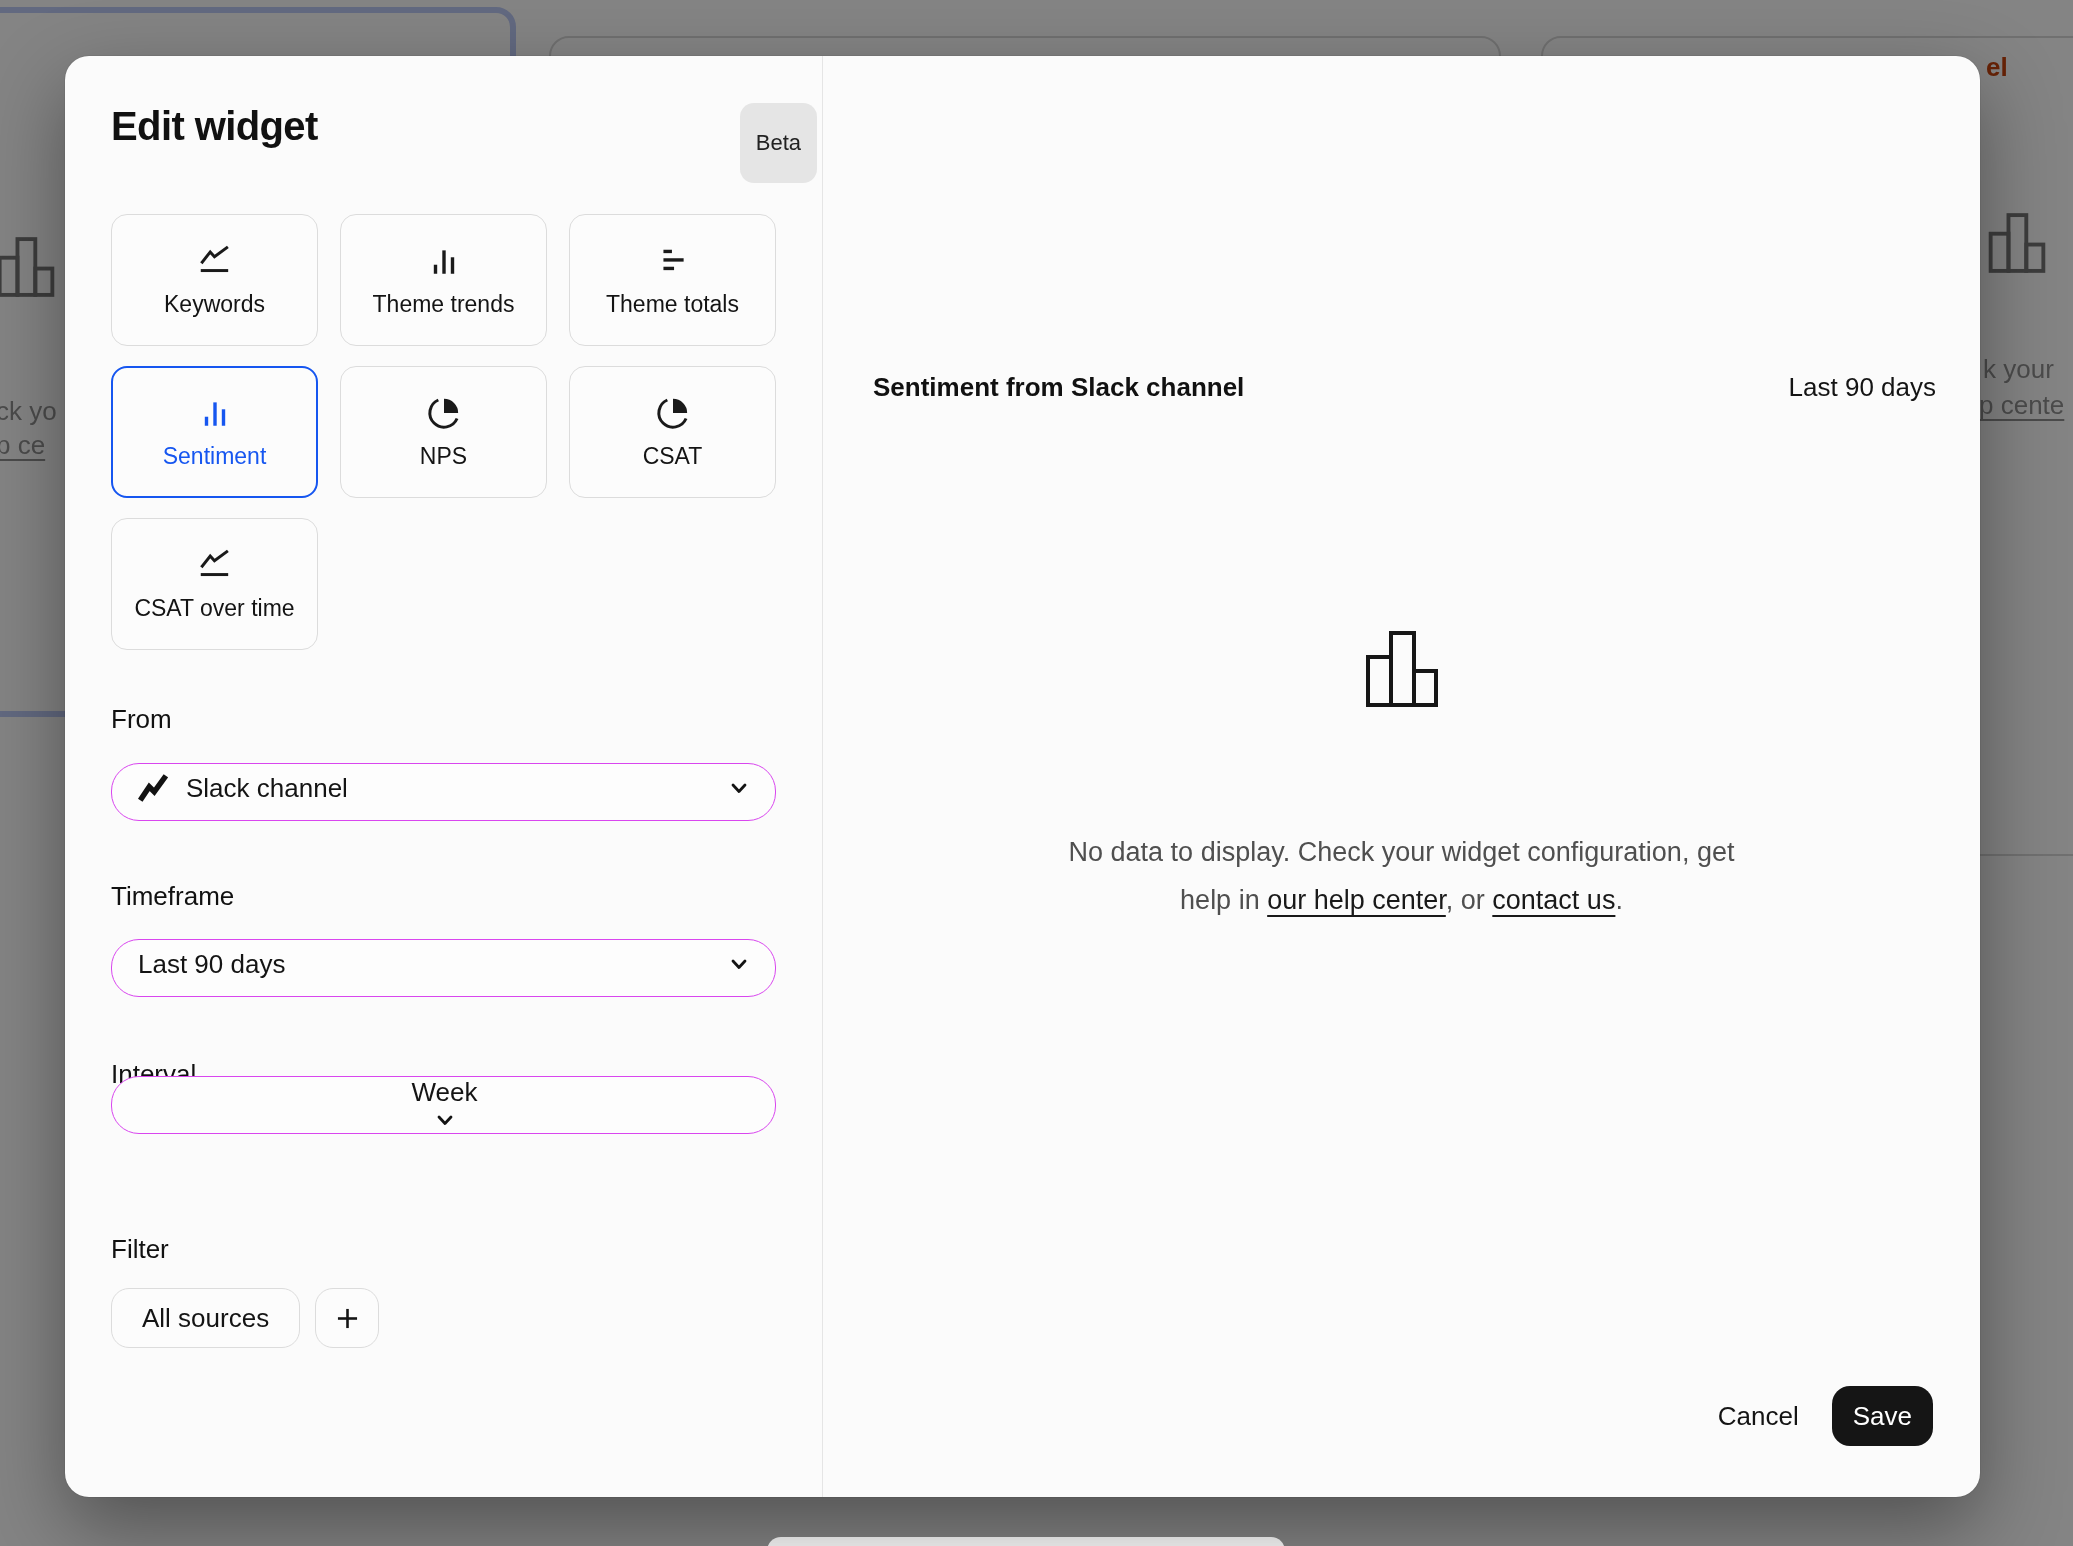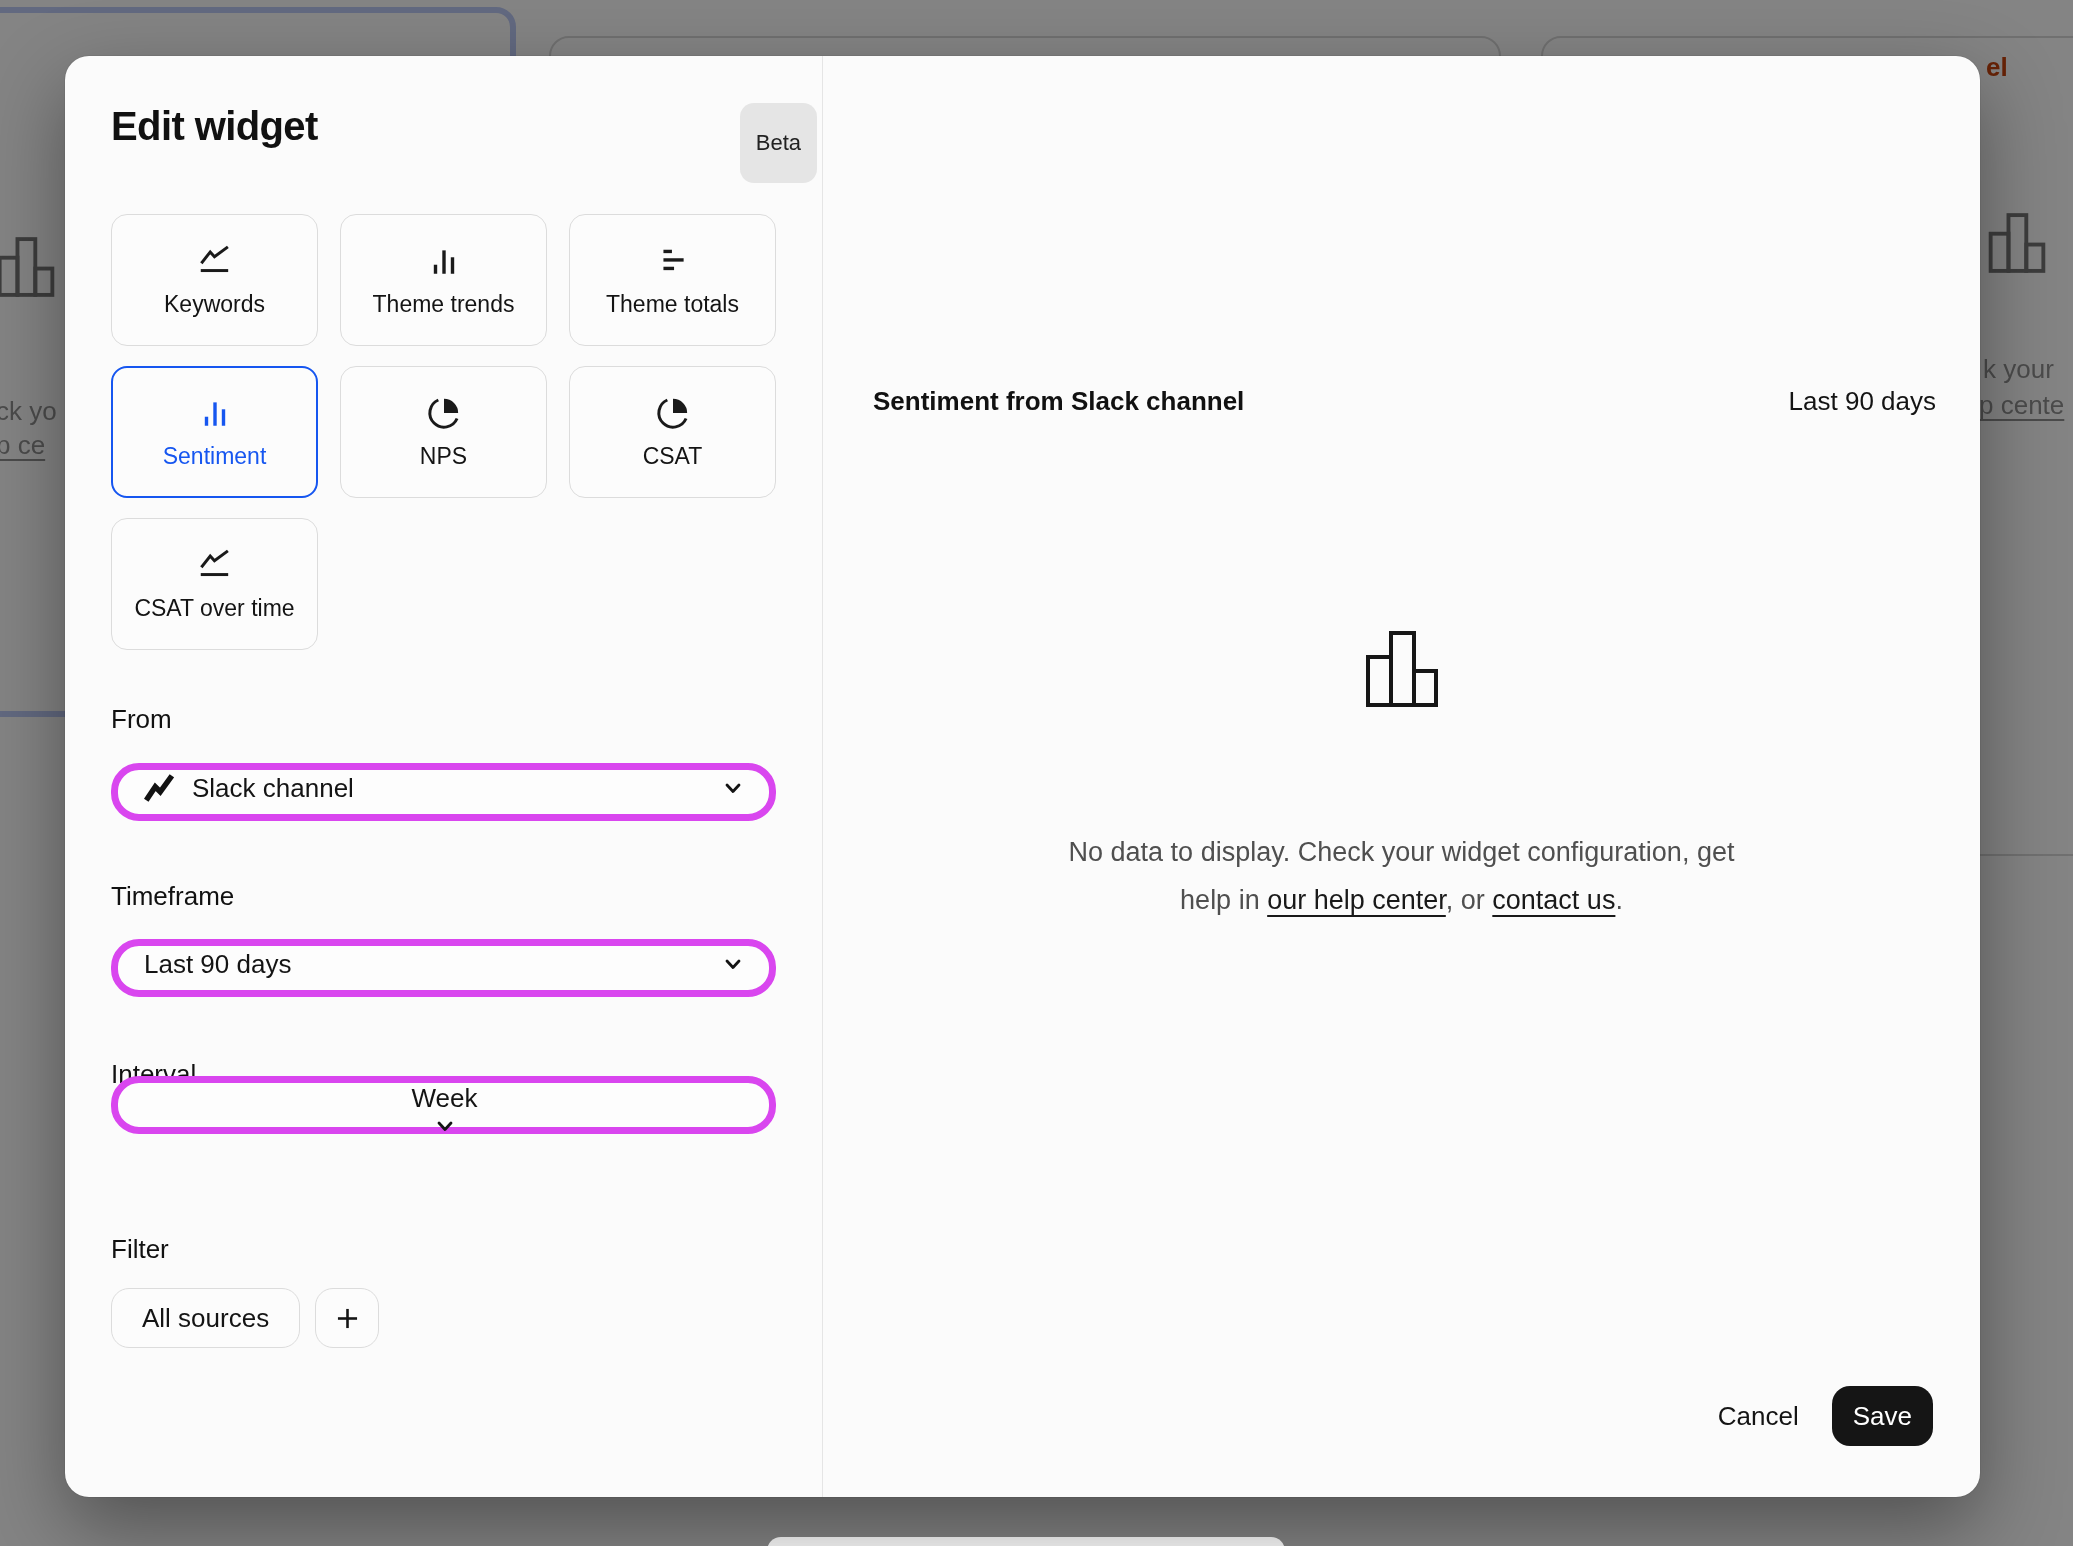"Sentiment from Slack channel" .preview-header { top: 330px -> 316px }
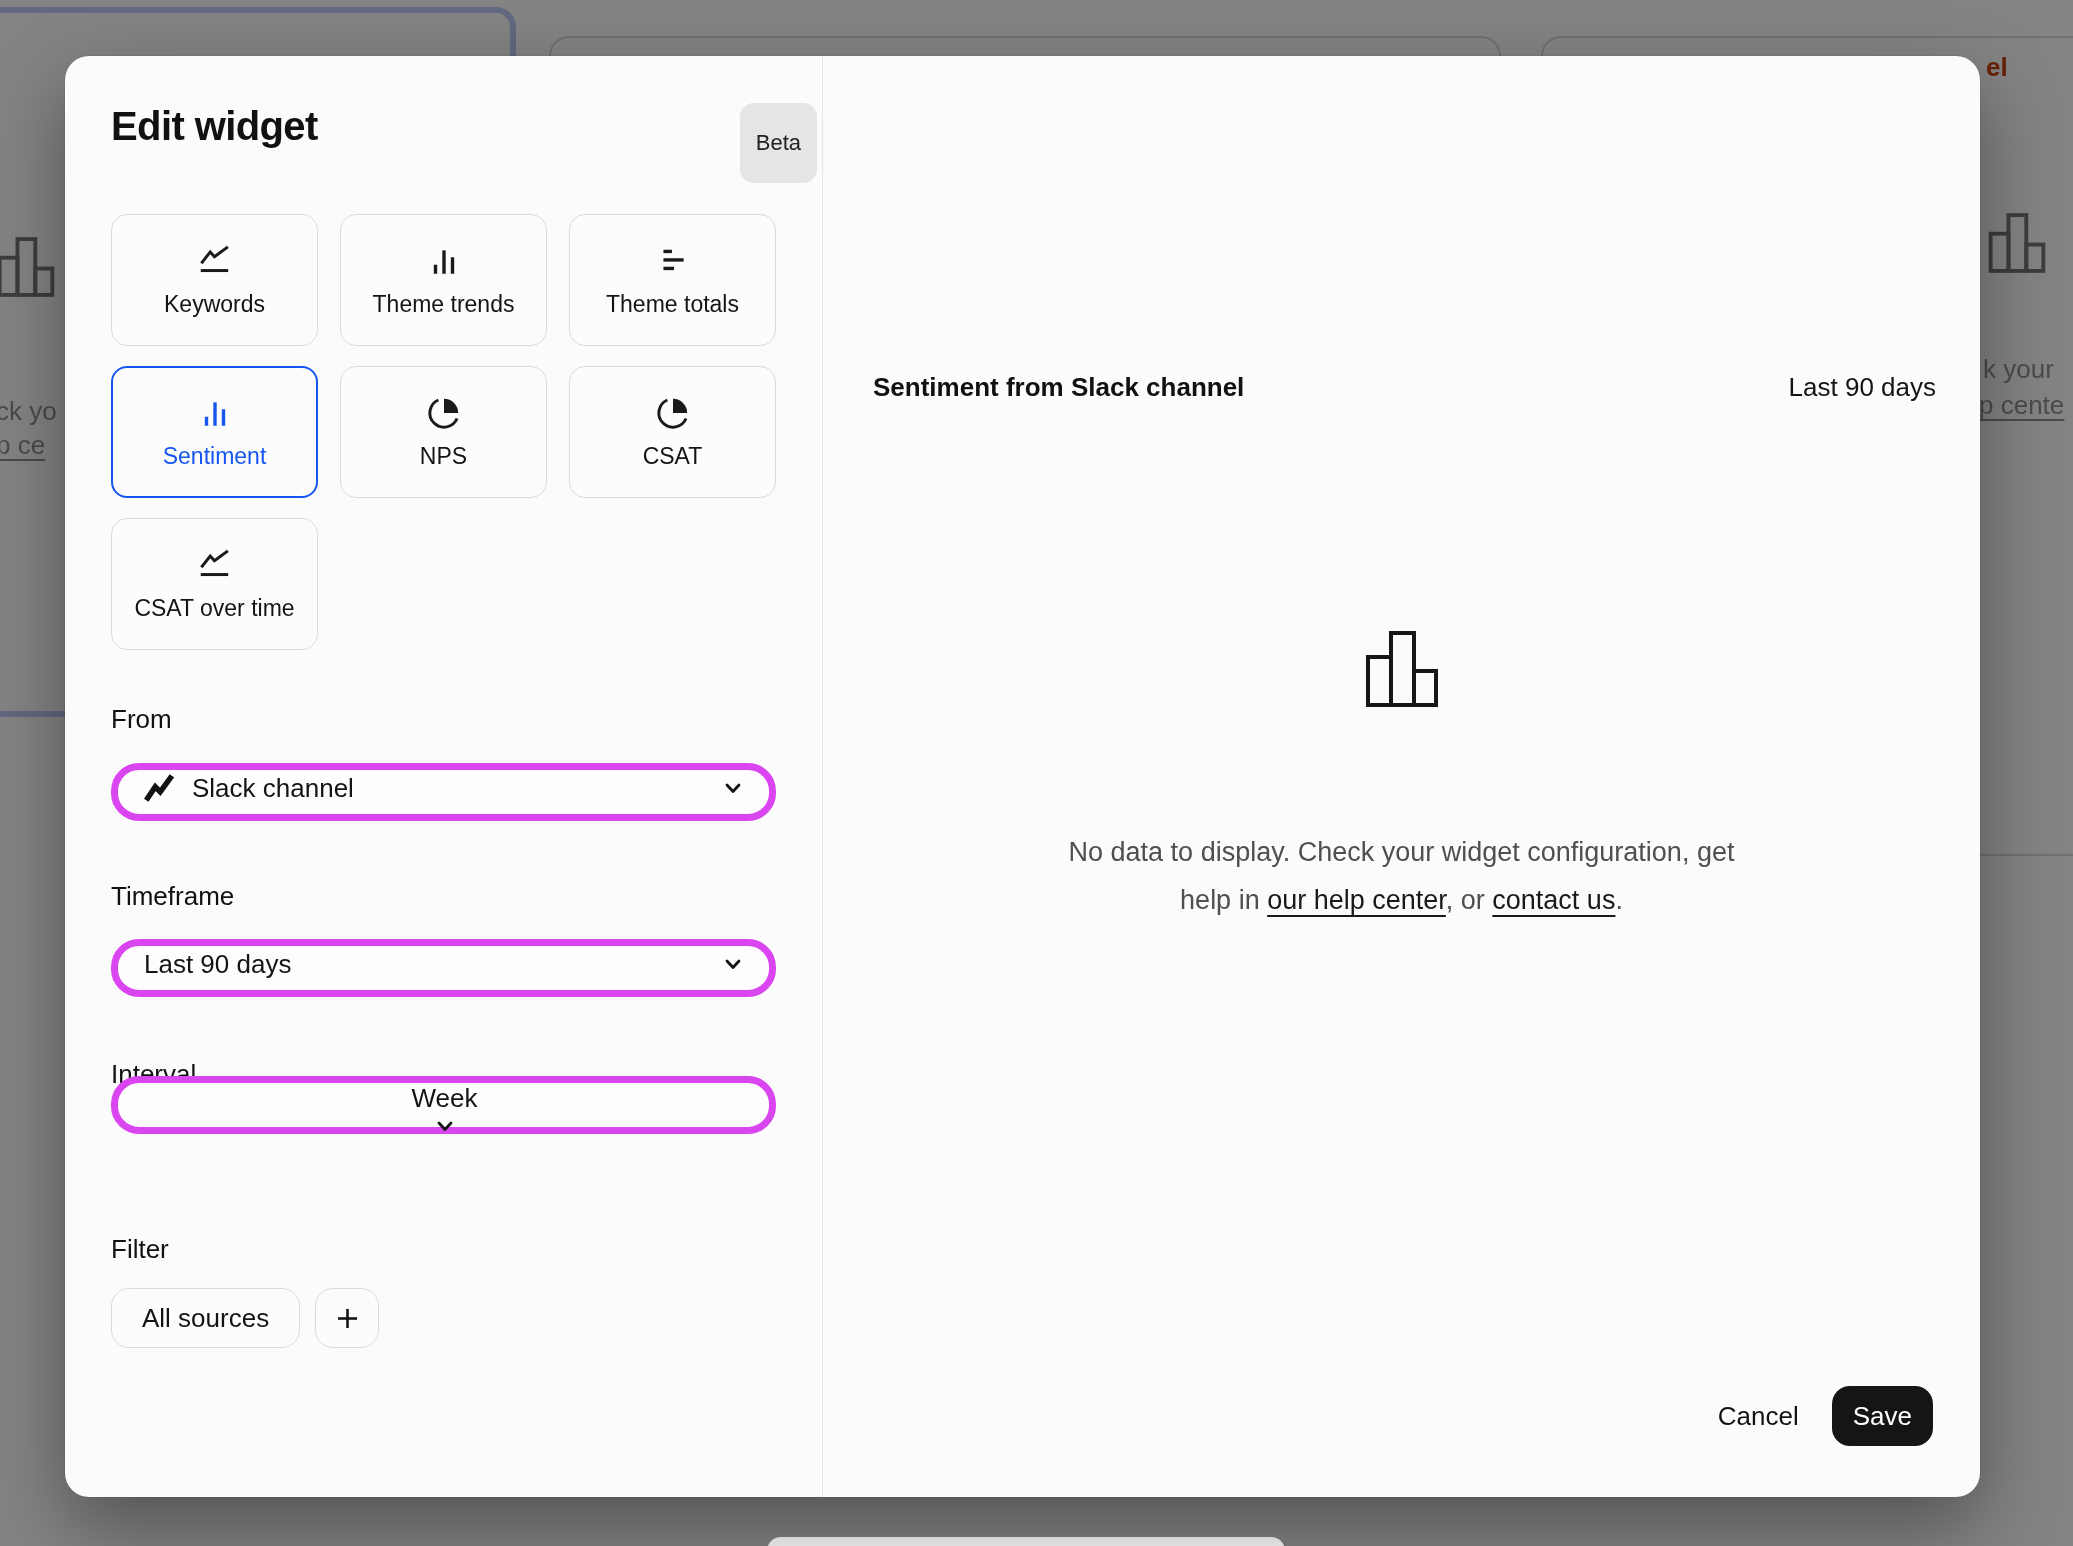"Slack channel" .select-field { border: 7px solid #d946ef -> 1px solid #d946ef }
